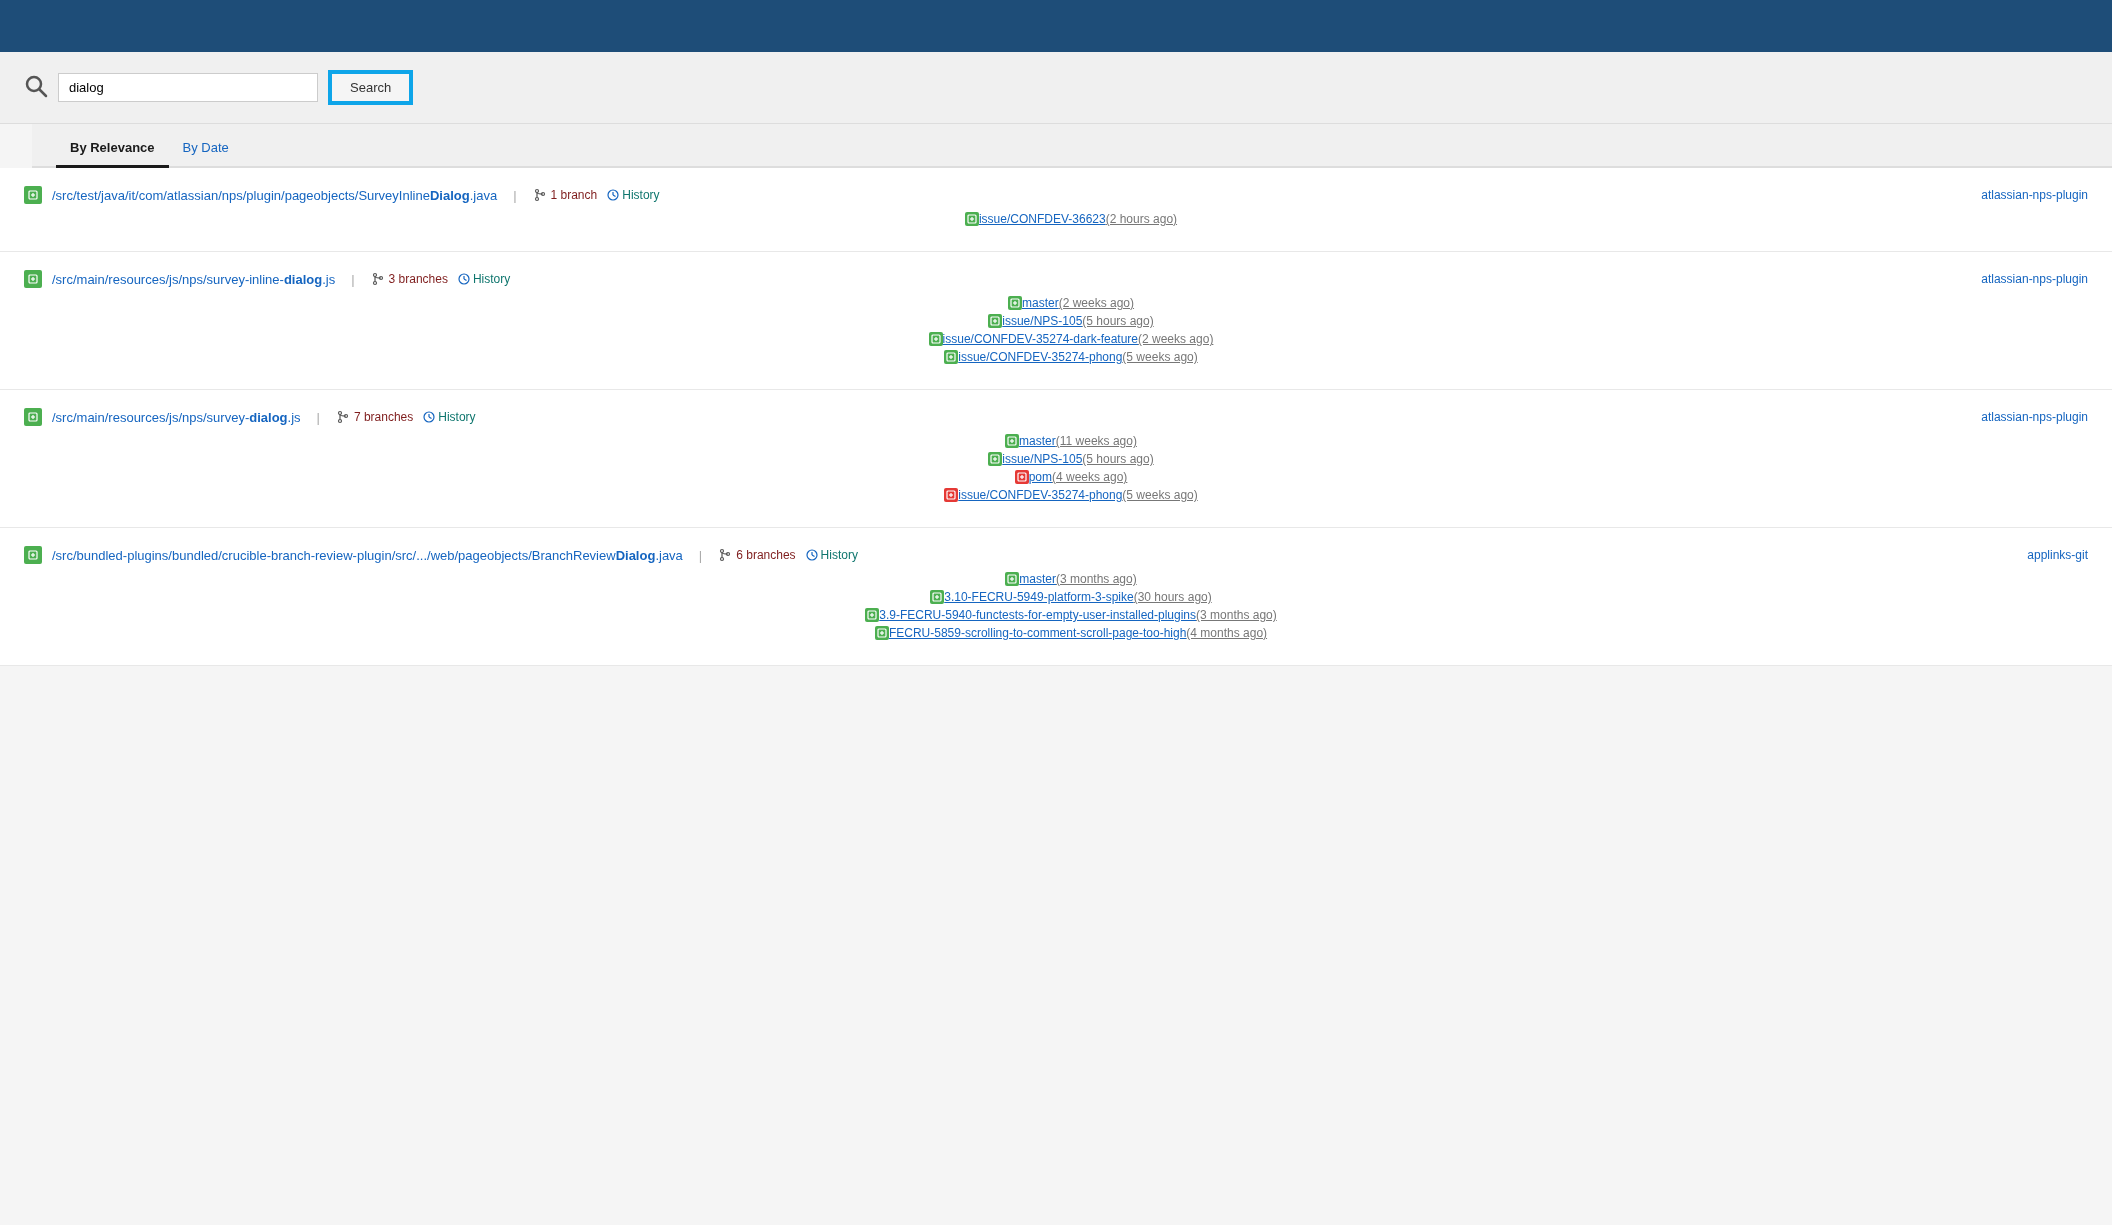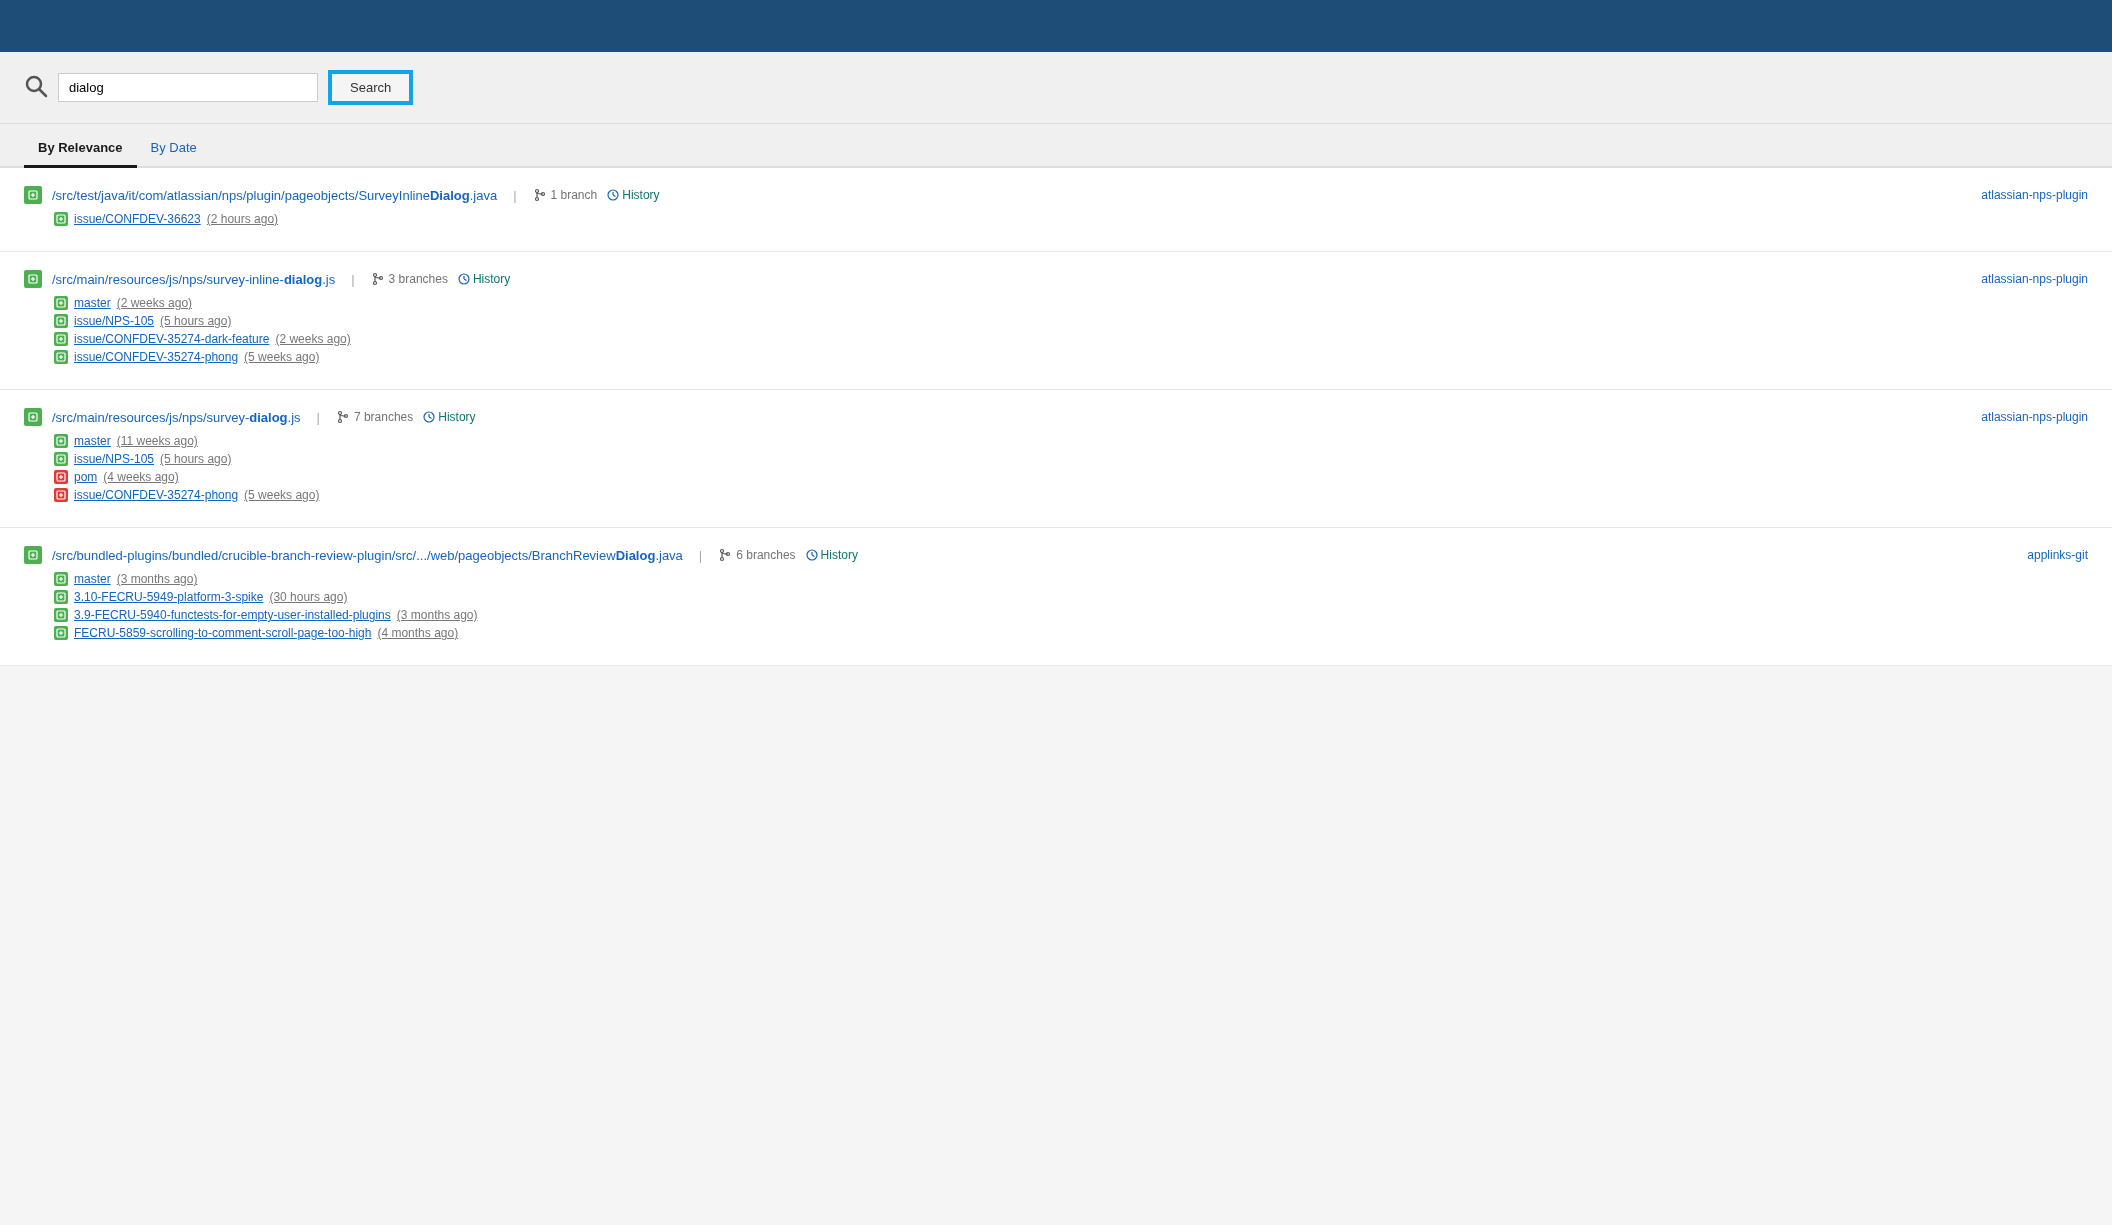"By Relevance" .sort-tabs { margin-left: none -> 32px }
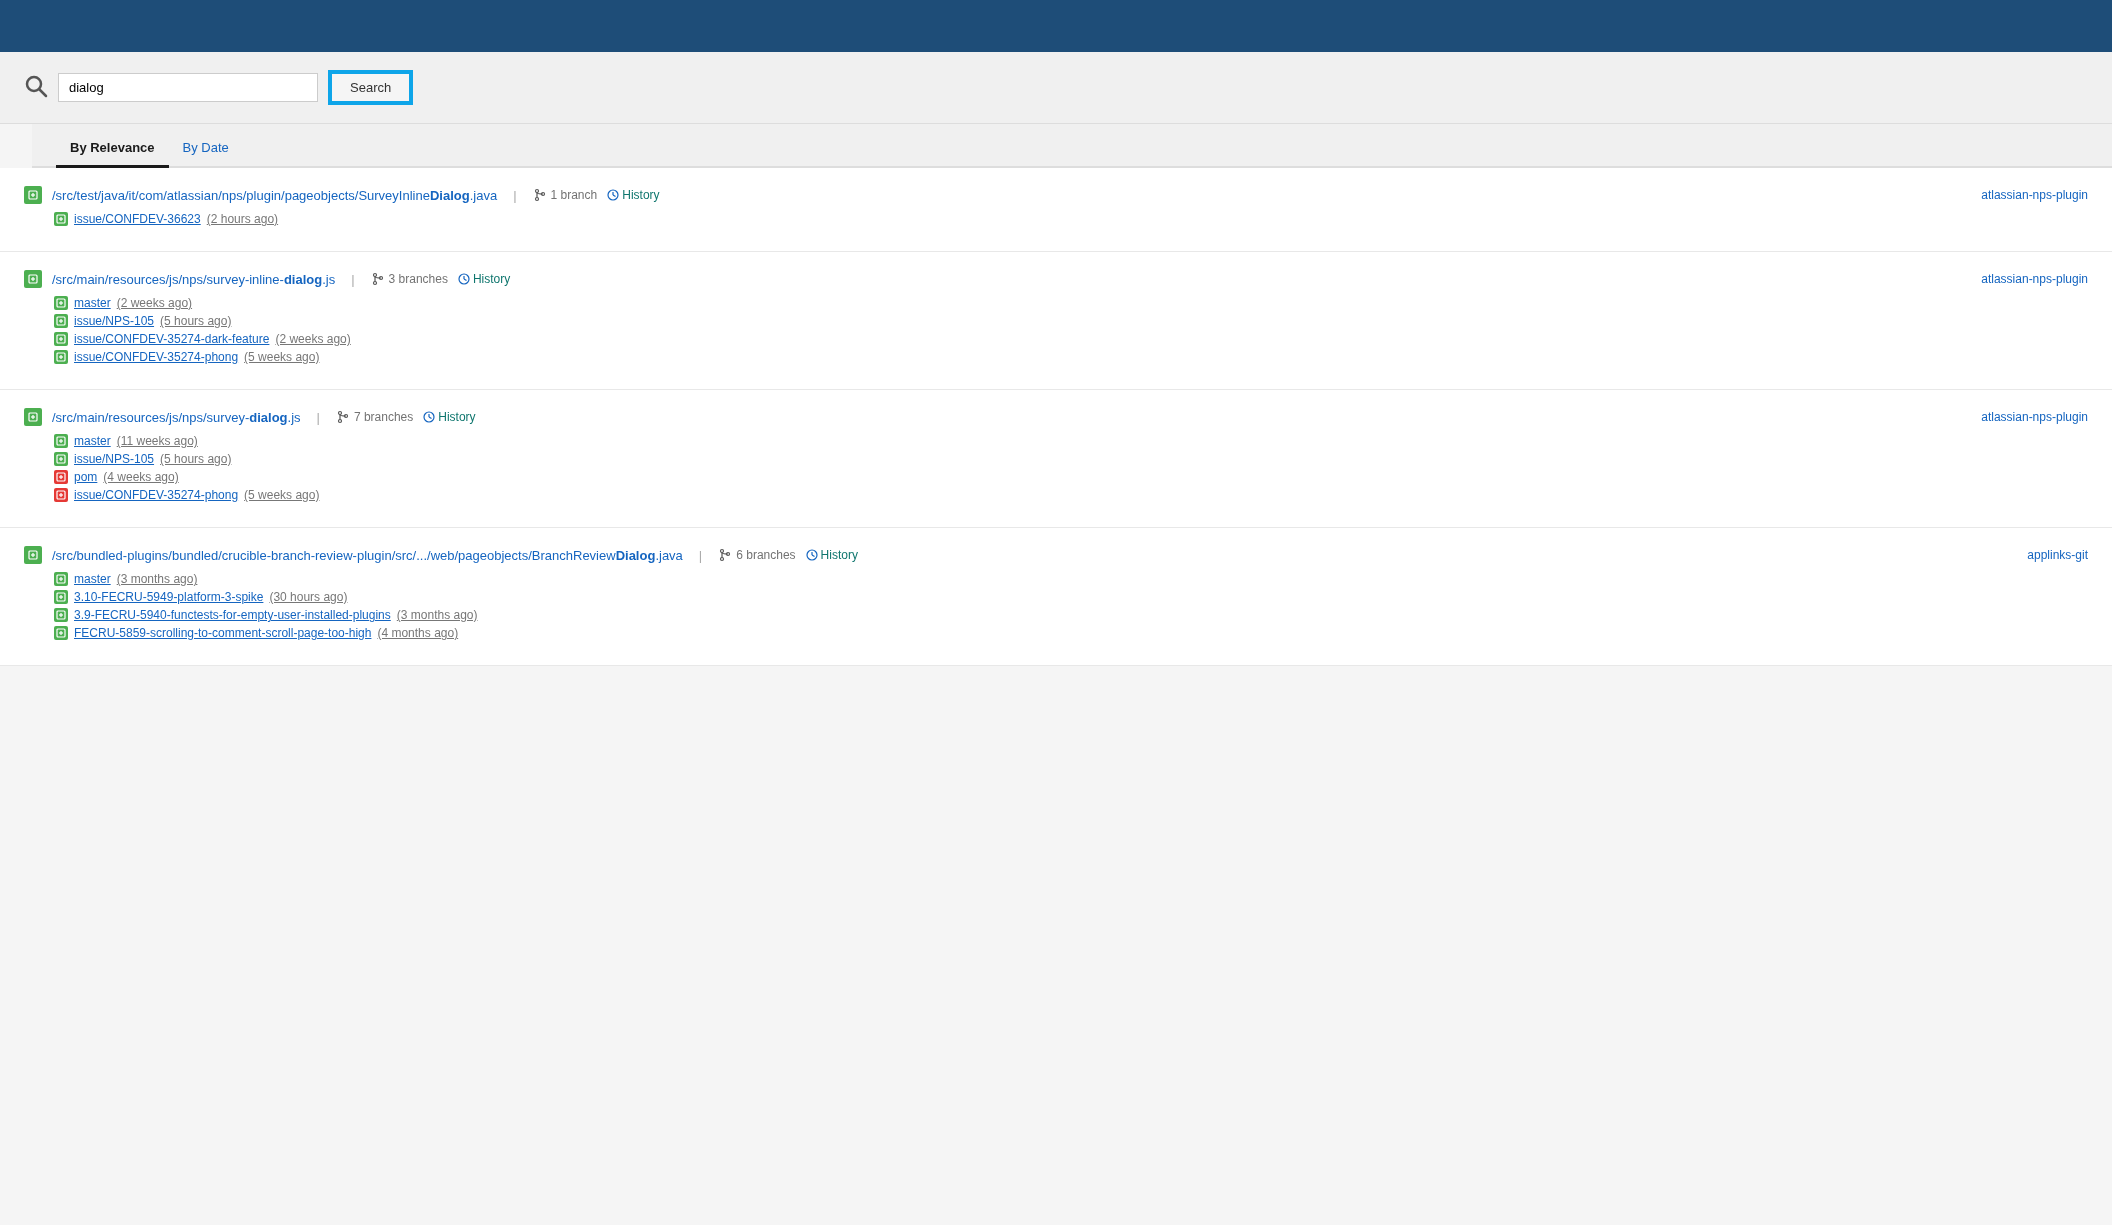"1 branch" .branch-count { color: #737373 -> #7f1d1d }
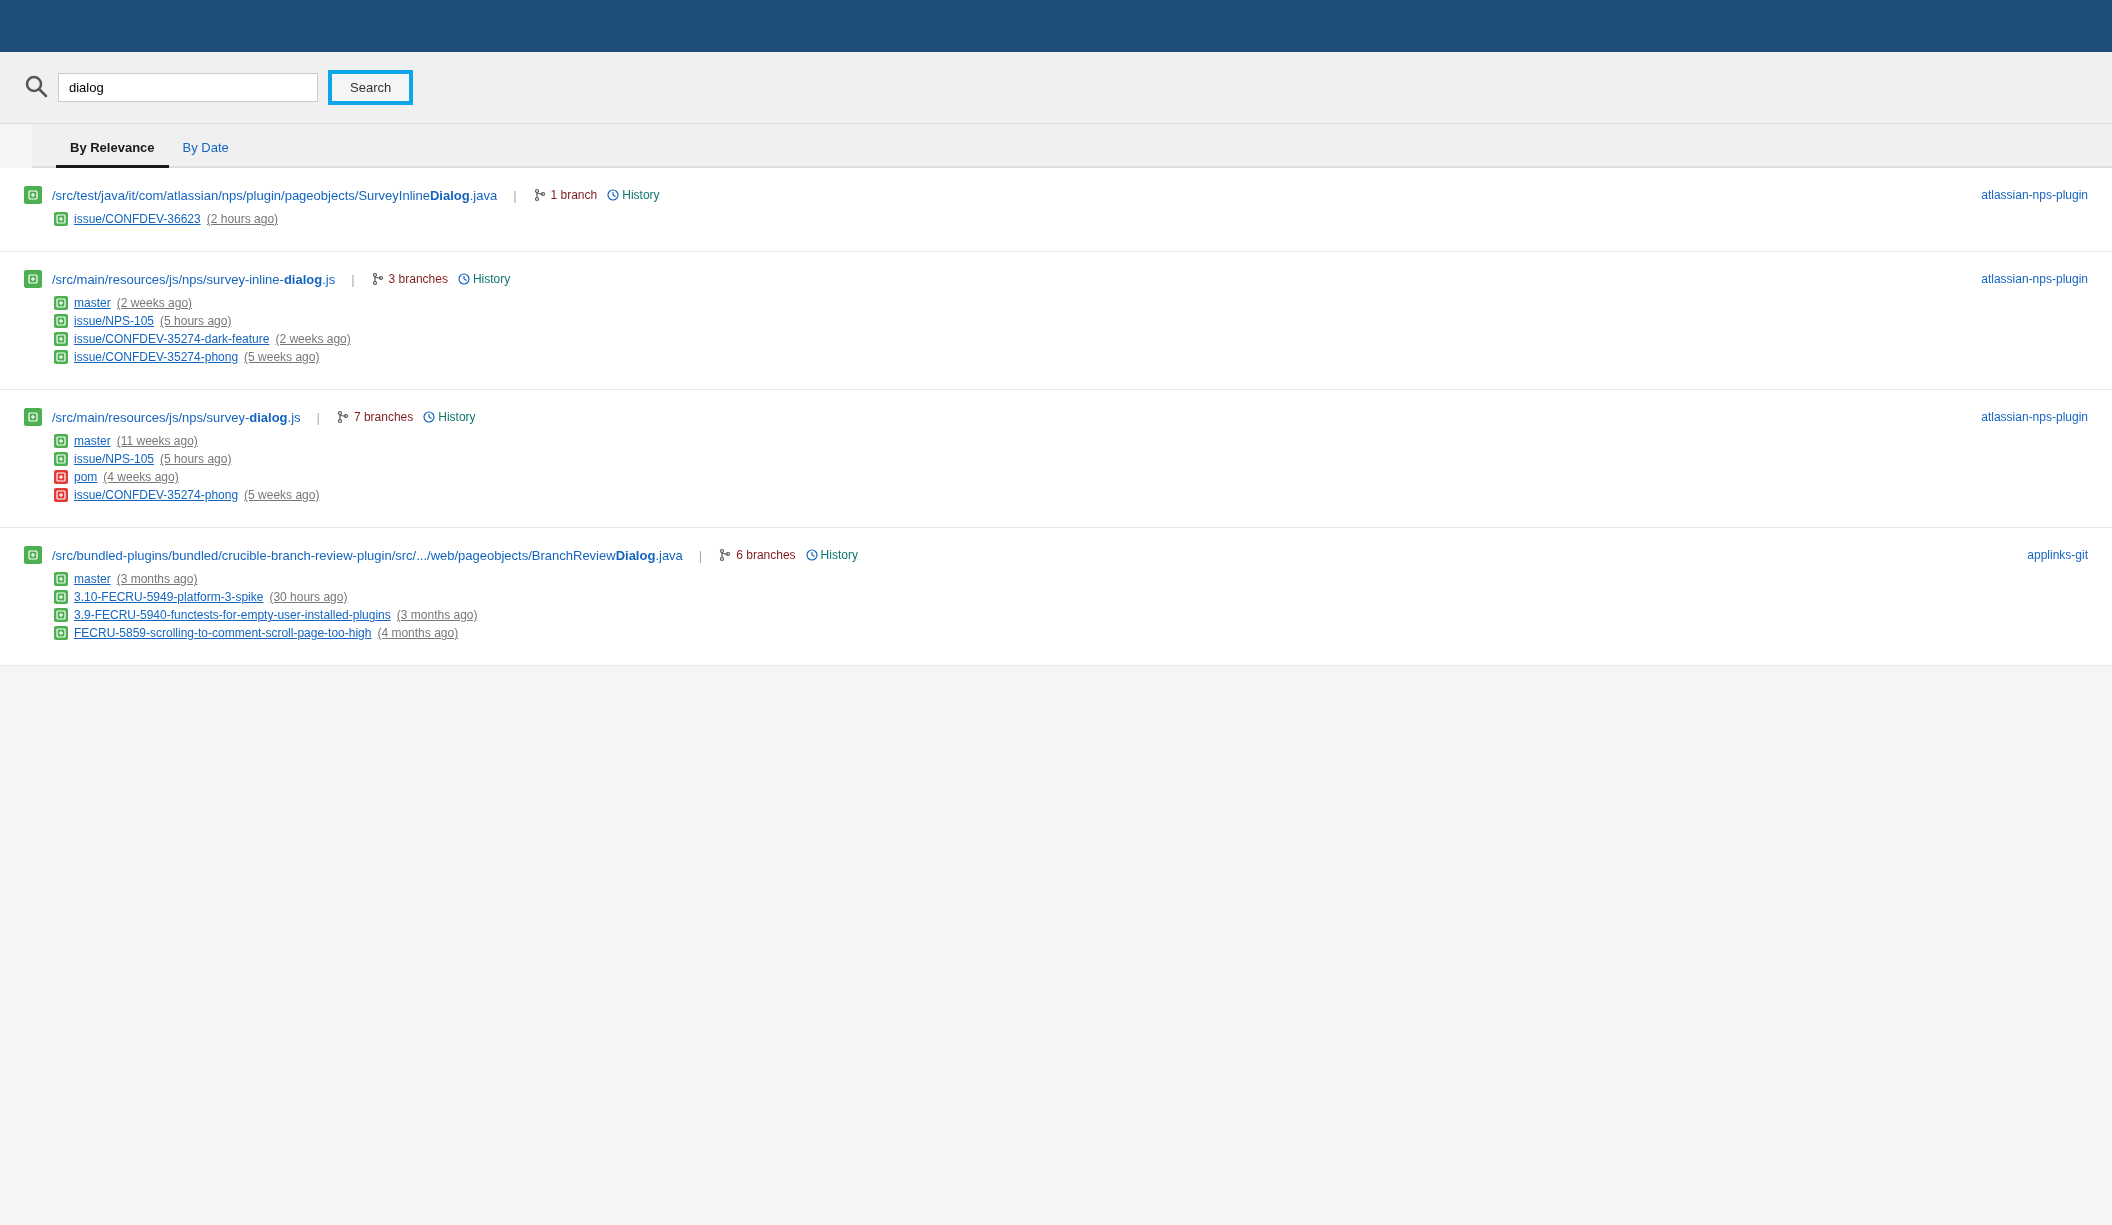"issue/CONFDEV-36623" .branch-entry { gap: 6px -> none; justify-content: none -> center }
